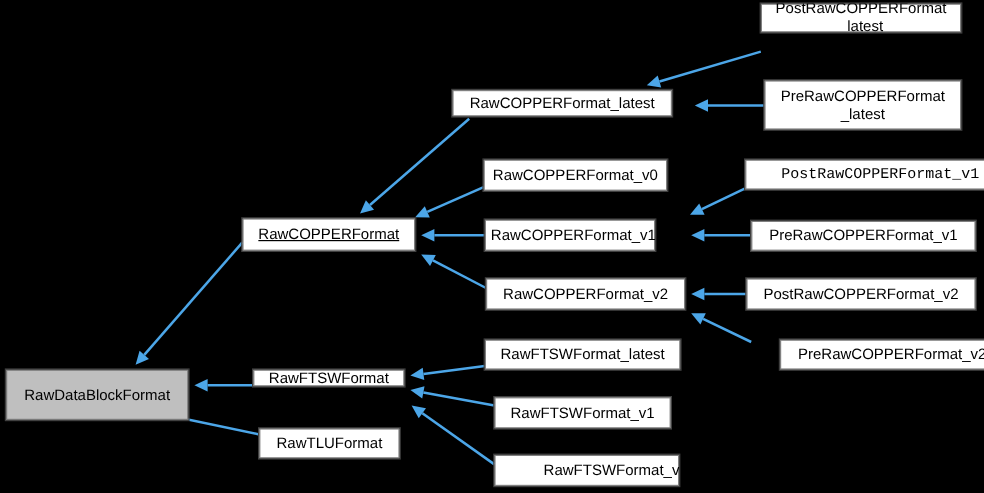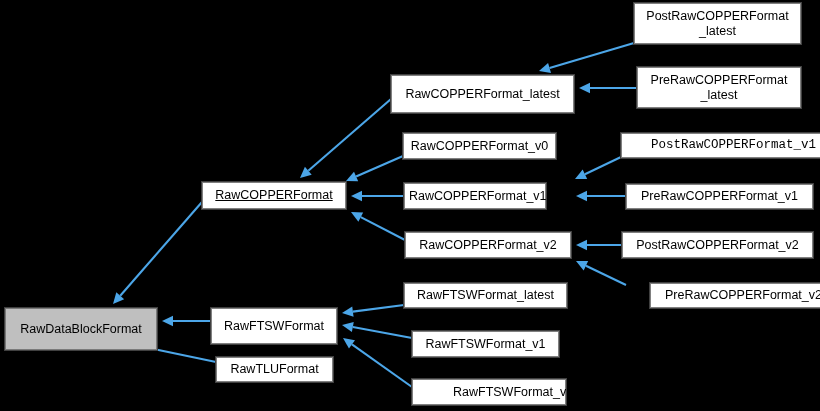"PostRawCOPPERFormat" div.node { height: 41px -> 24px }
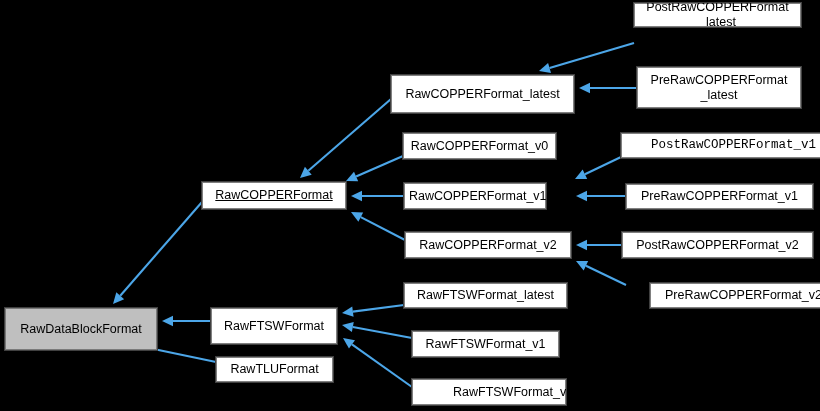"RawCOPPERFormat_latest" div.node { height: 38px -> 22px; left: 391px -> 377px }
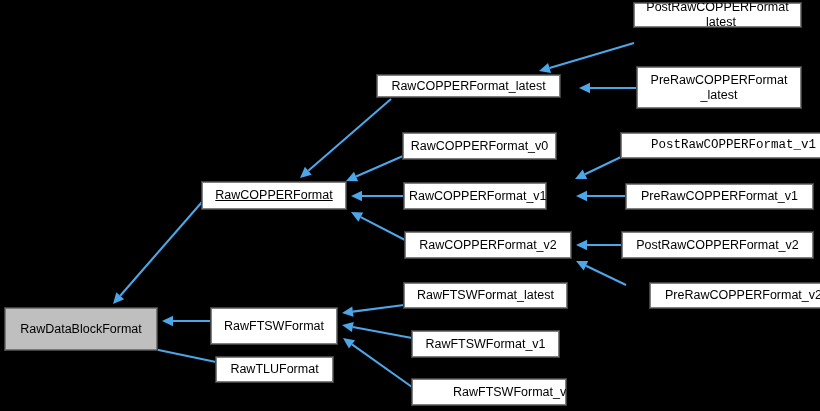"RawFTSWFormat" div.node { height: 36px -> 14px }
